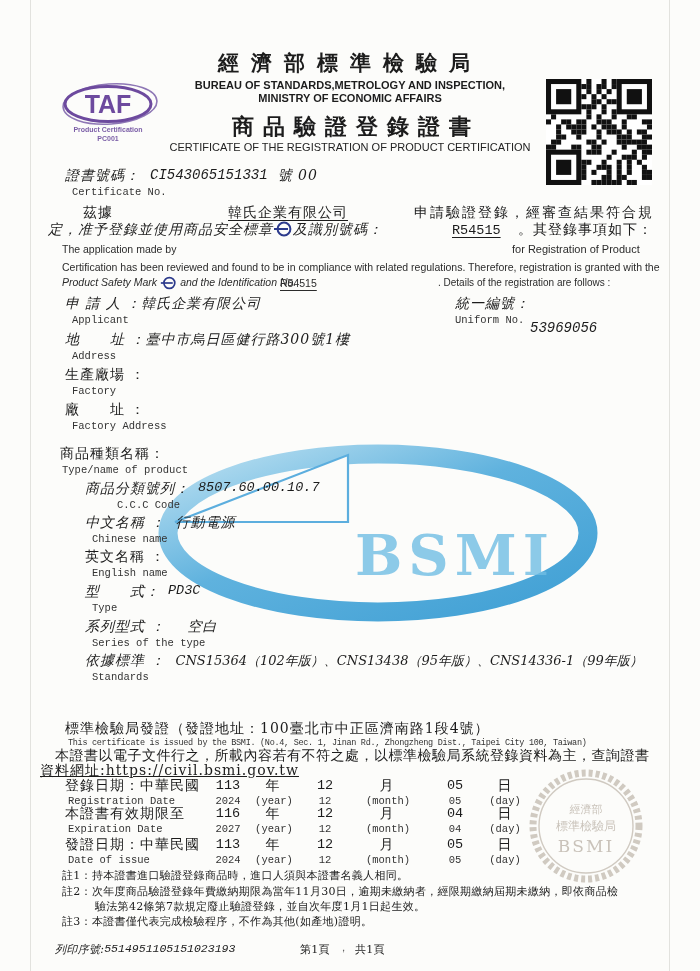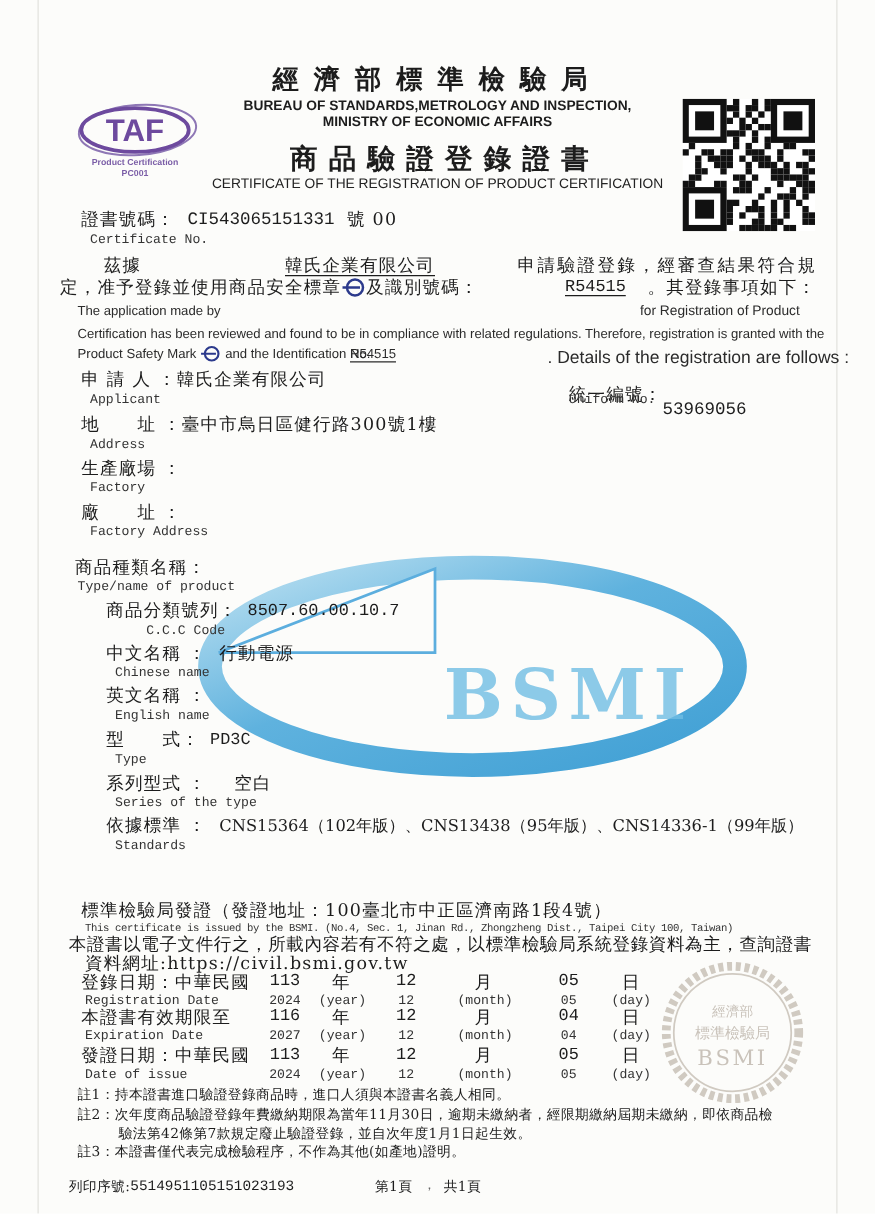"證書號碼：" .row { align-items: center -> flex-start; font-style: none -> italic }
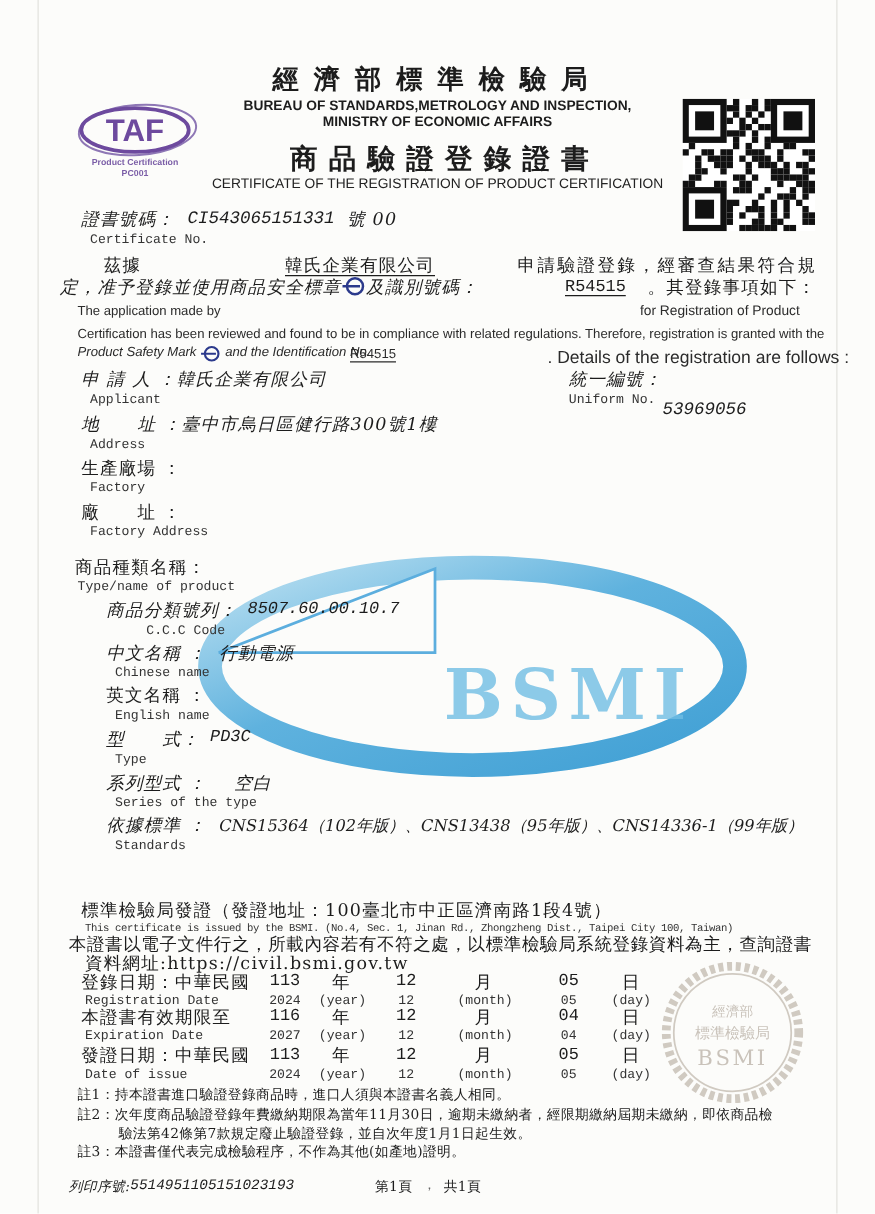". Details of the registration" div.abs { font-size: 14px -> 10px }
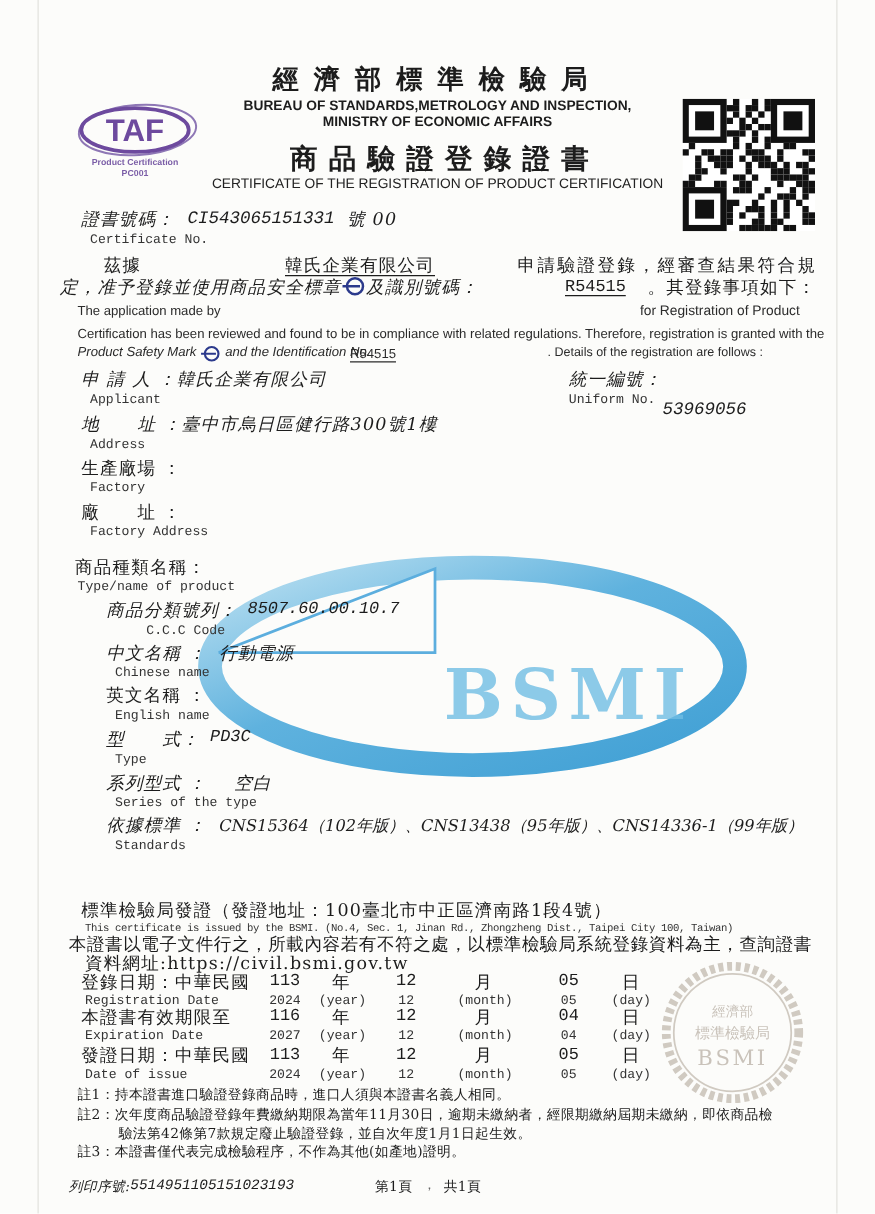"資料網址:https://civil.bsmi.gov.tw" div.abs { left: 68px -> 40px; text-decoration: none -> underline }
